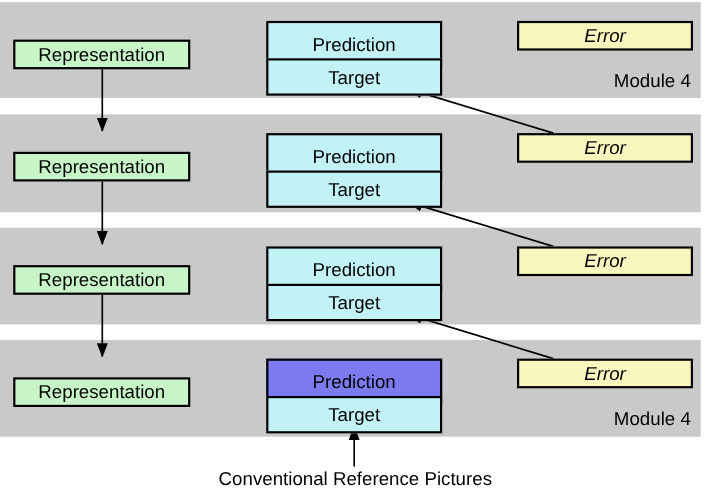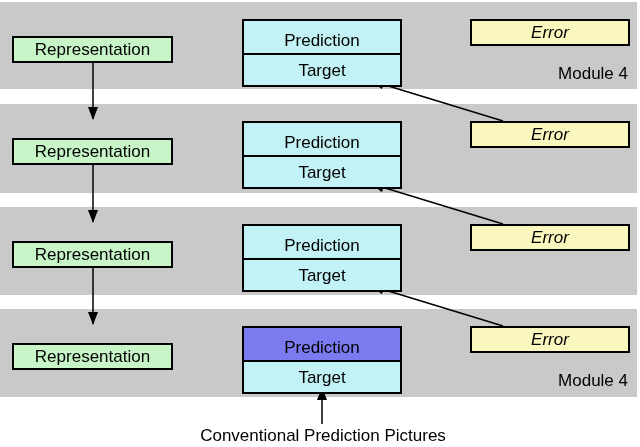"Conventional Prediction Pictures" div.caption { text: Prediction -> Reference }
